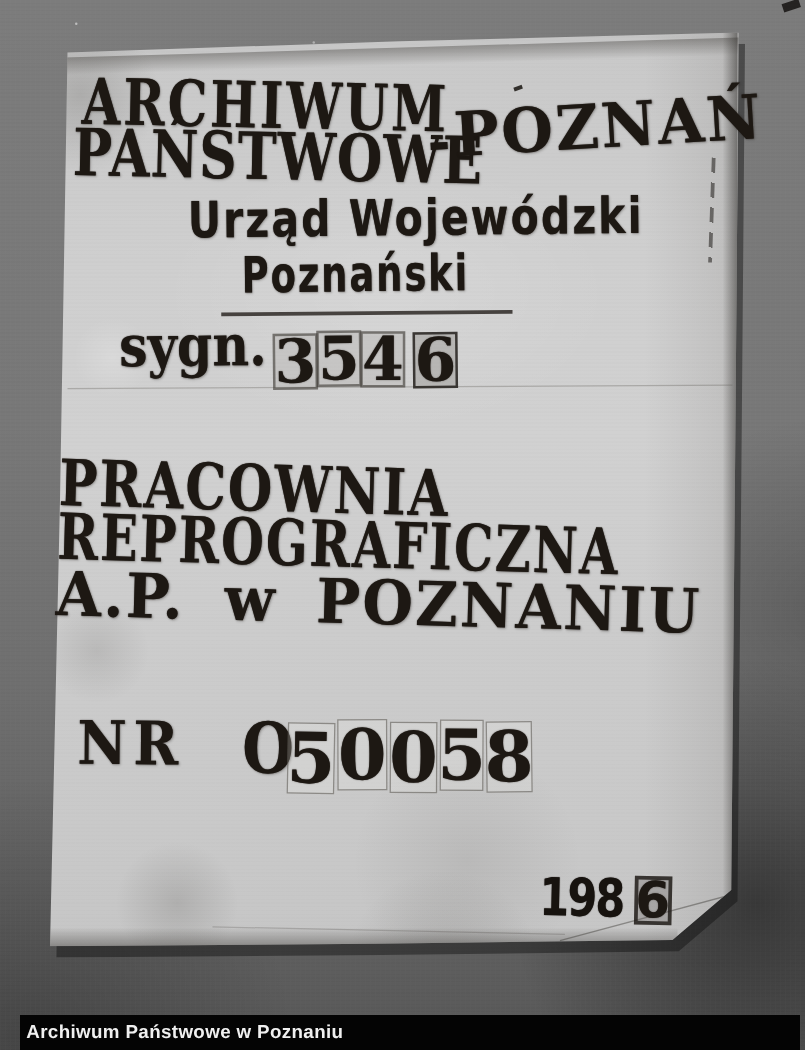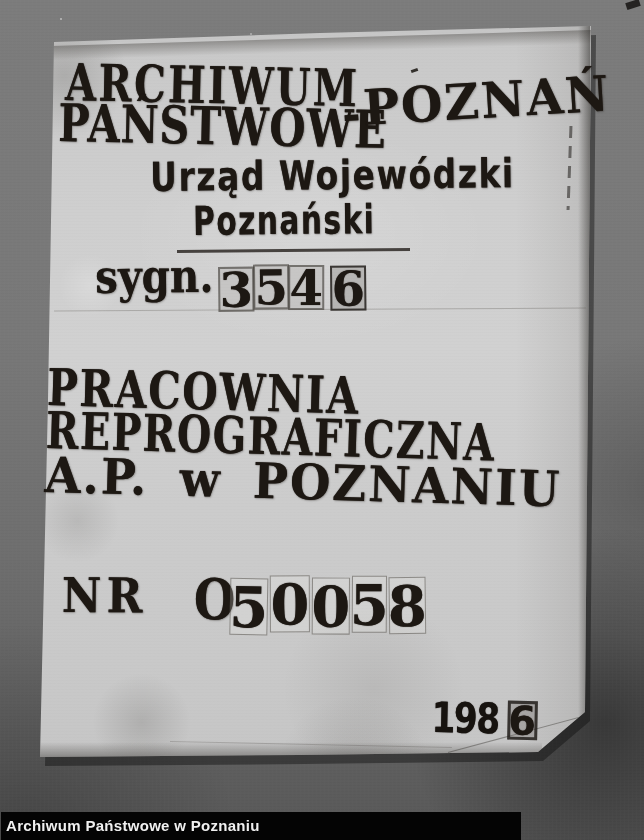"Archiwum Państwowe w Poznaniu" .footer { left: 1px -> 16px; width: 520px -> 624px }
